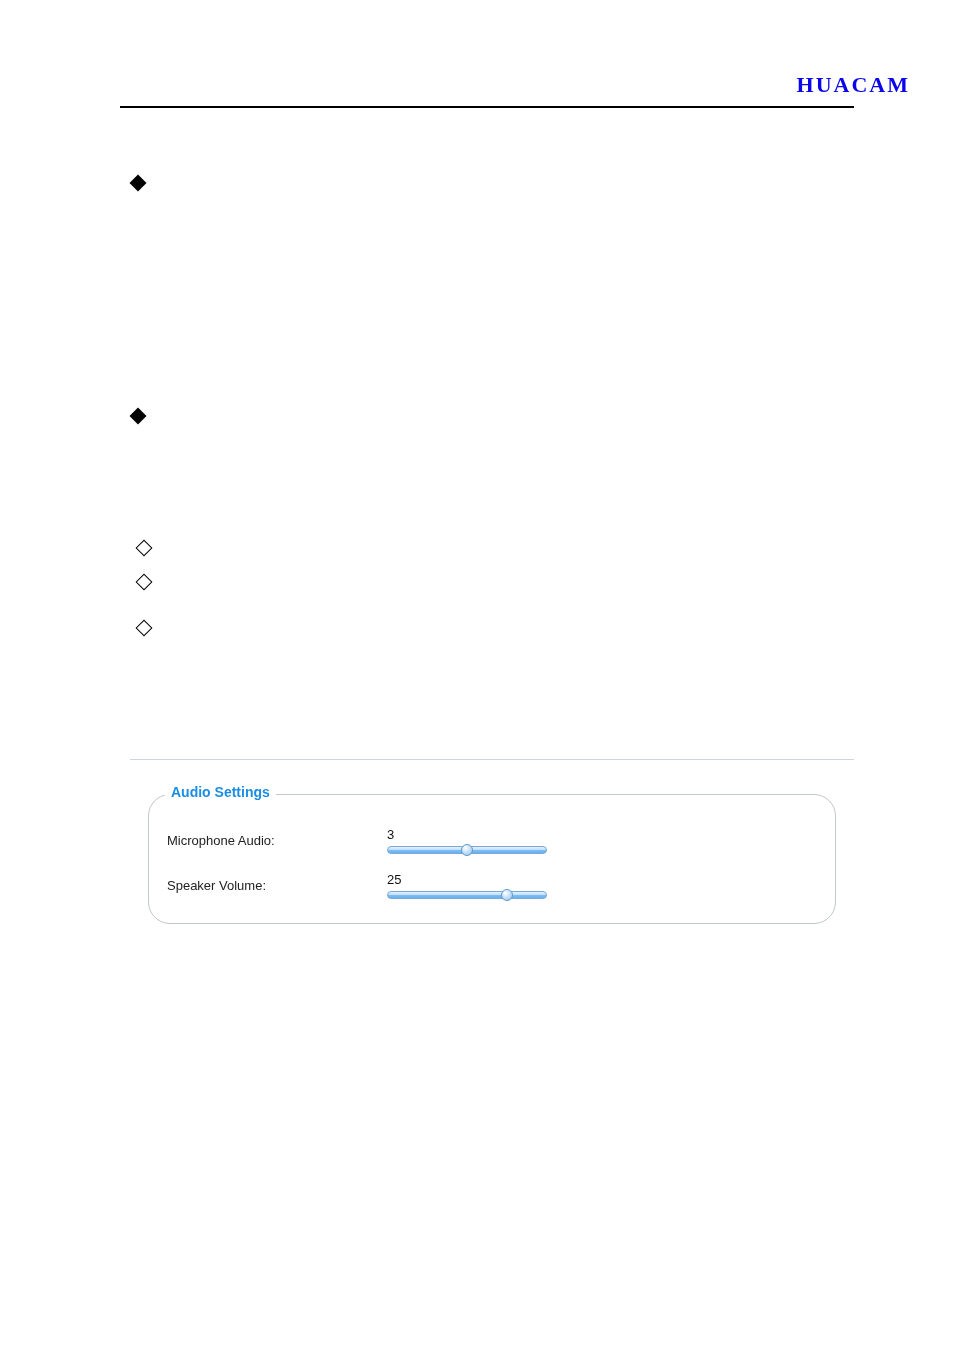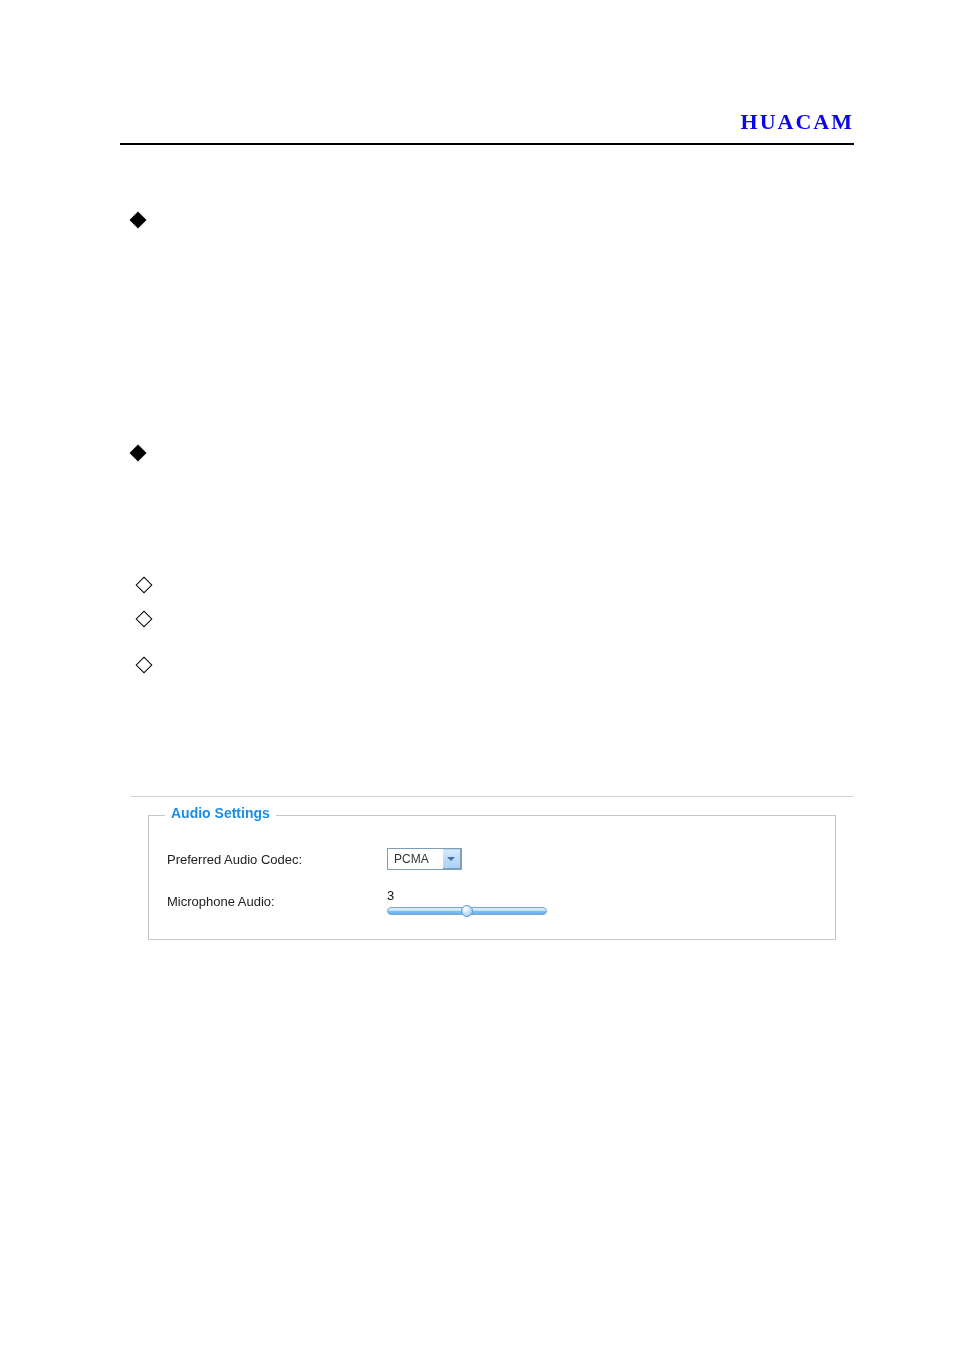"HUACAM" .brand-row { margin-top: 109px -> 72px; padding-right: 100px -> 44px }
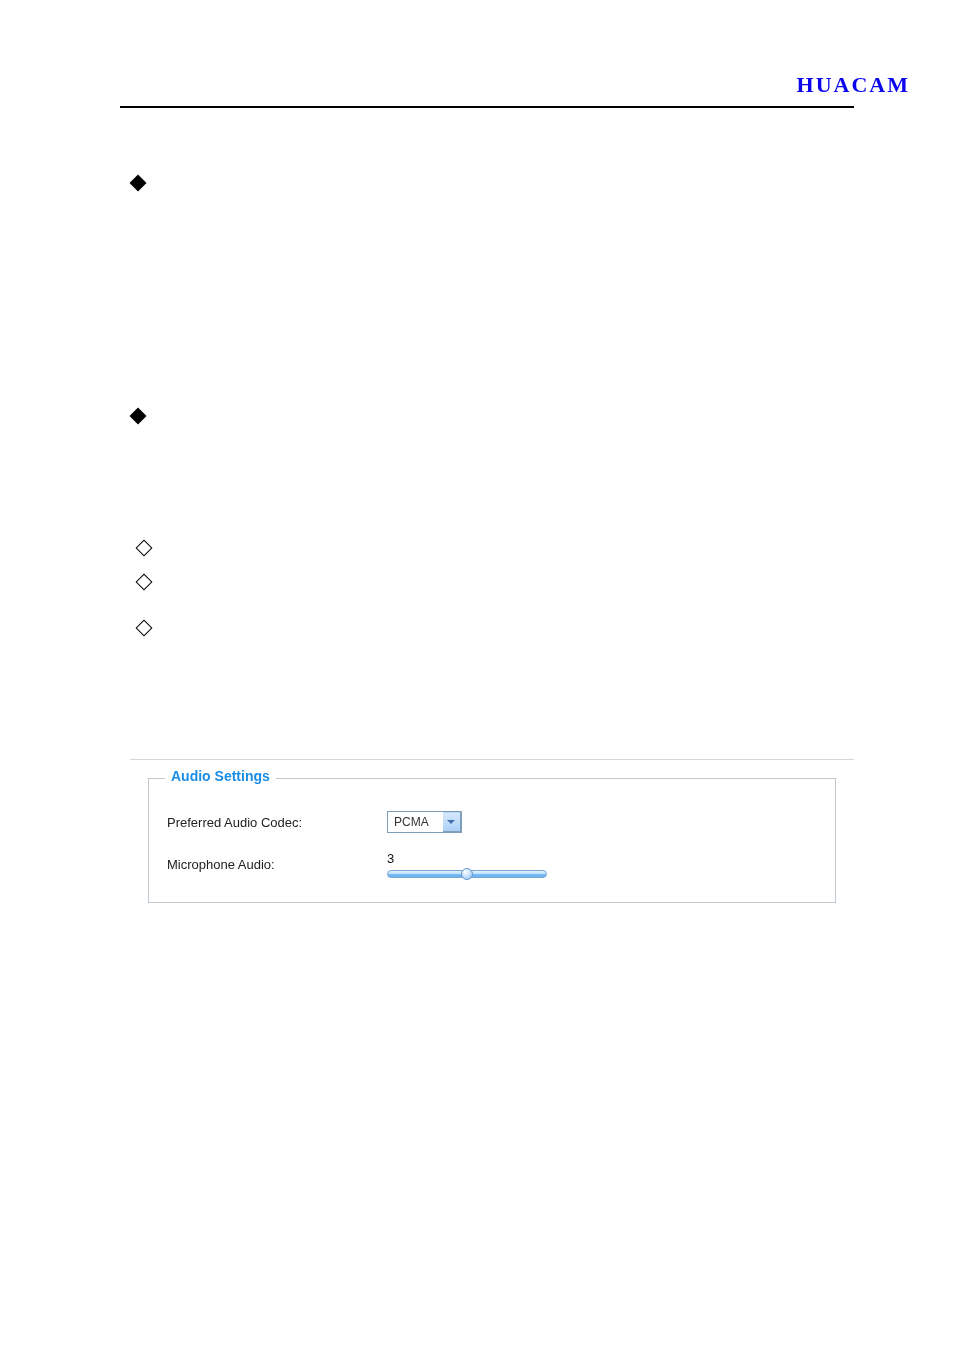"Audio Settings" div.fieldset { border-radius: none -> 22px; margin-top: 0 -> 16px }
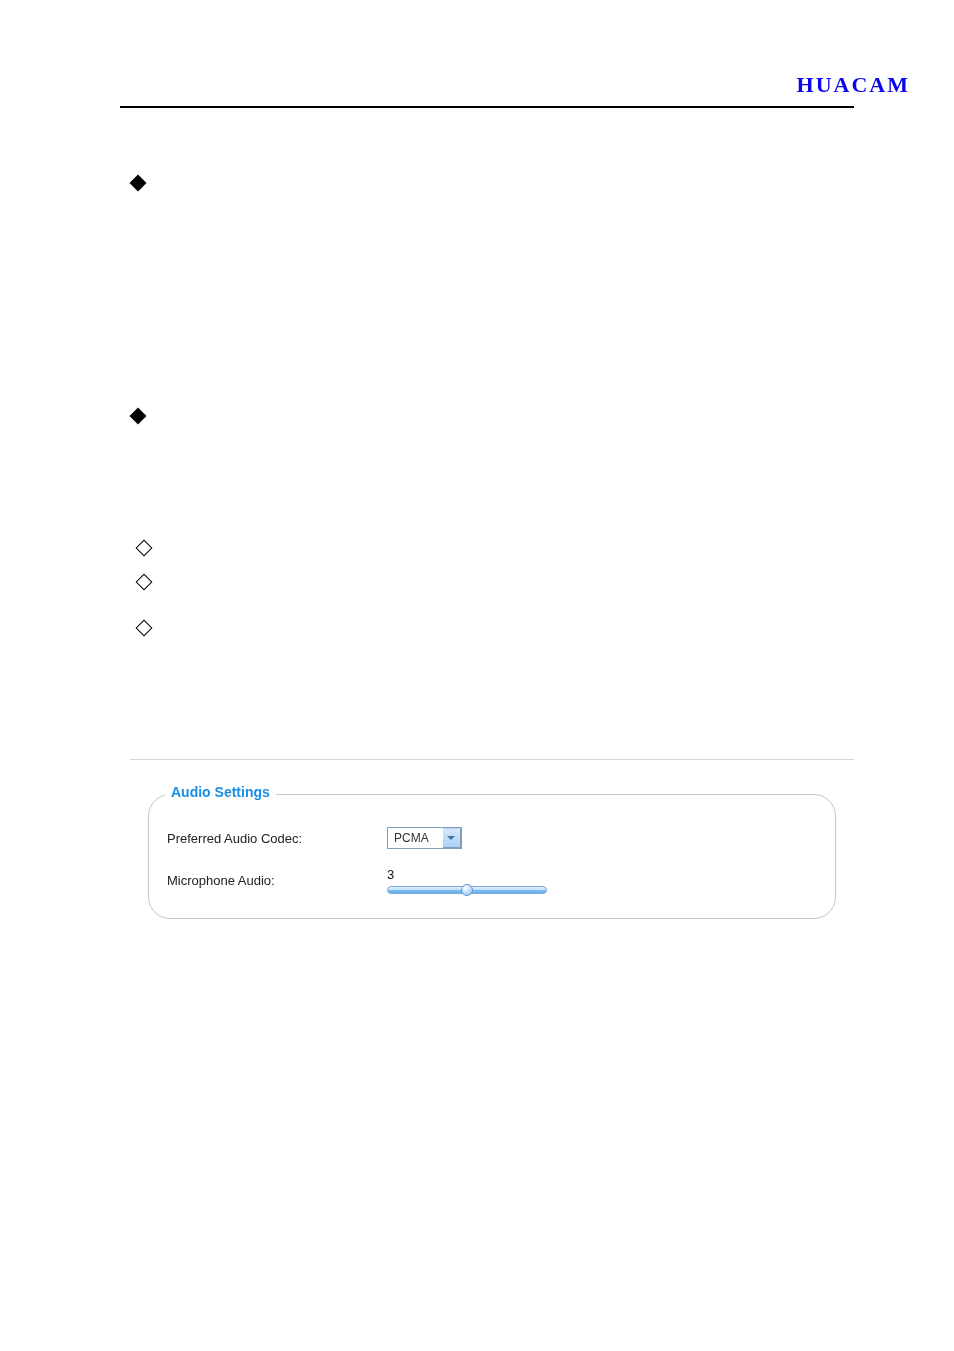"Preferred Audio Codec:" div.form-row { html: <div> <span>Preferred Audio Codec:</span> <span> <span>PCMA</span> <span></span> </span> </div> -> none }
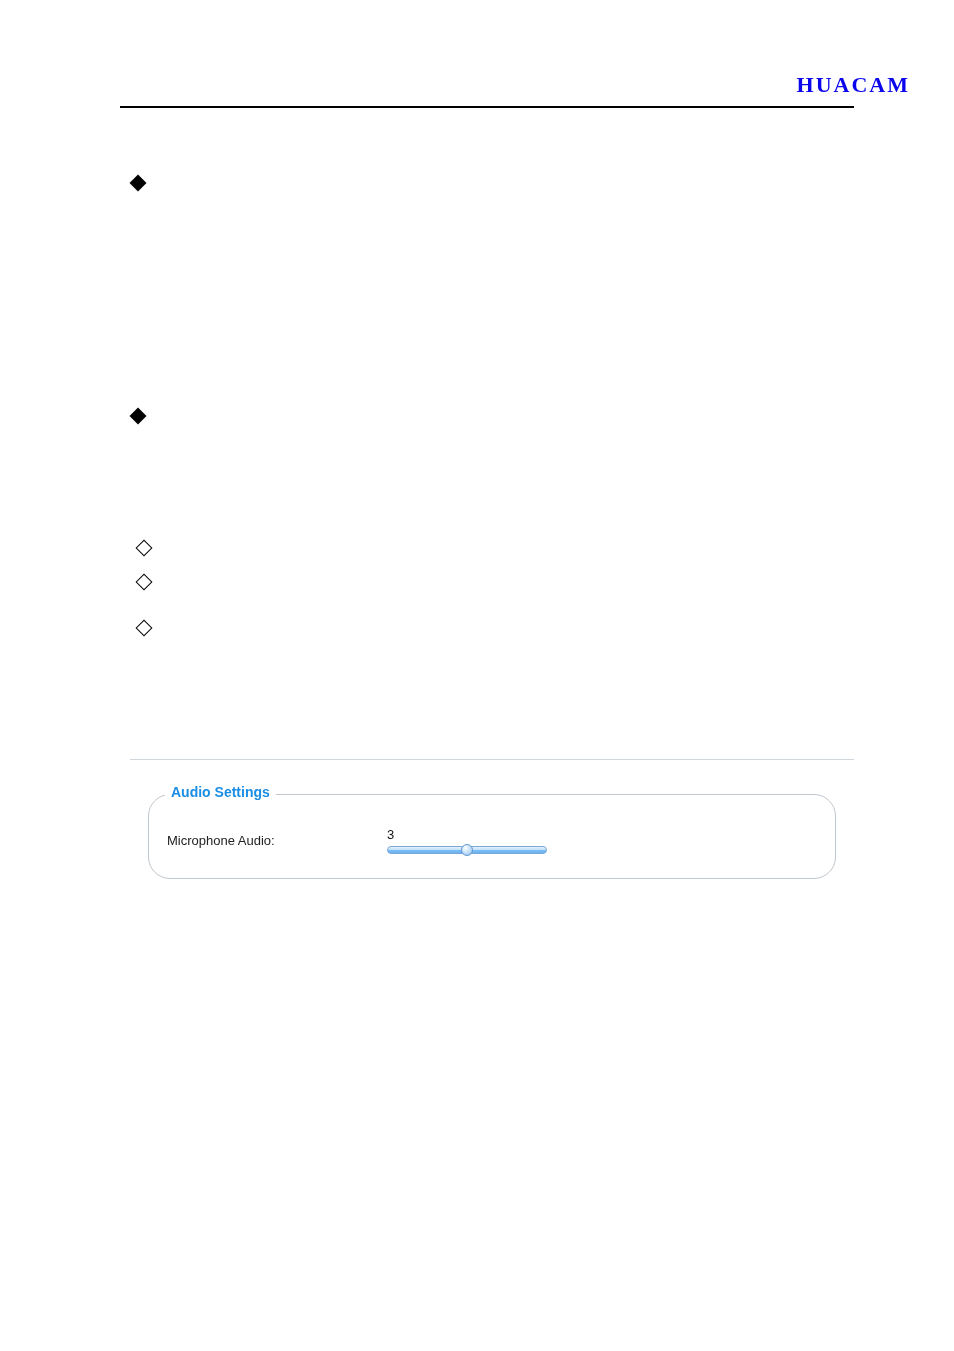"Speaker Volume:" div.form-row { html: none -> <div> <span>Speaker Volume:</span> <div> <span>25</span> <div> <div></div> </div> </div> </div> }
